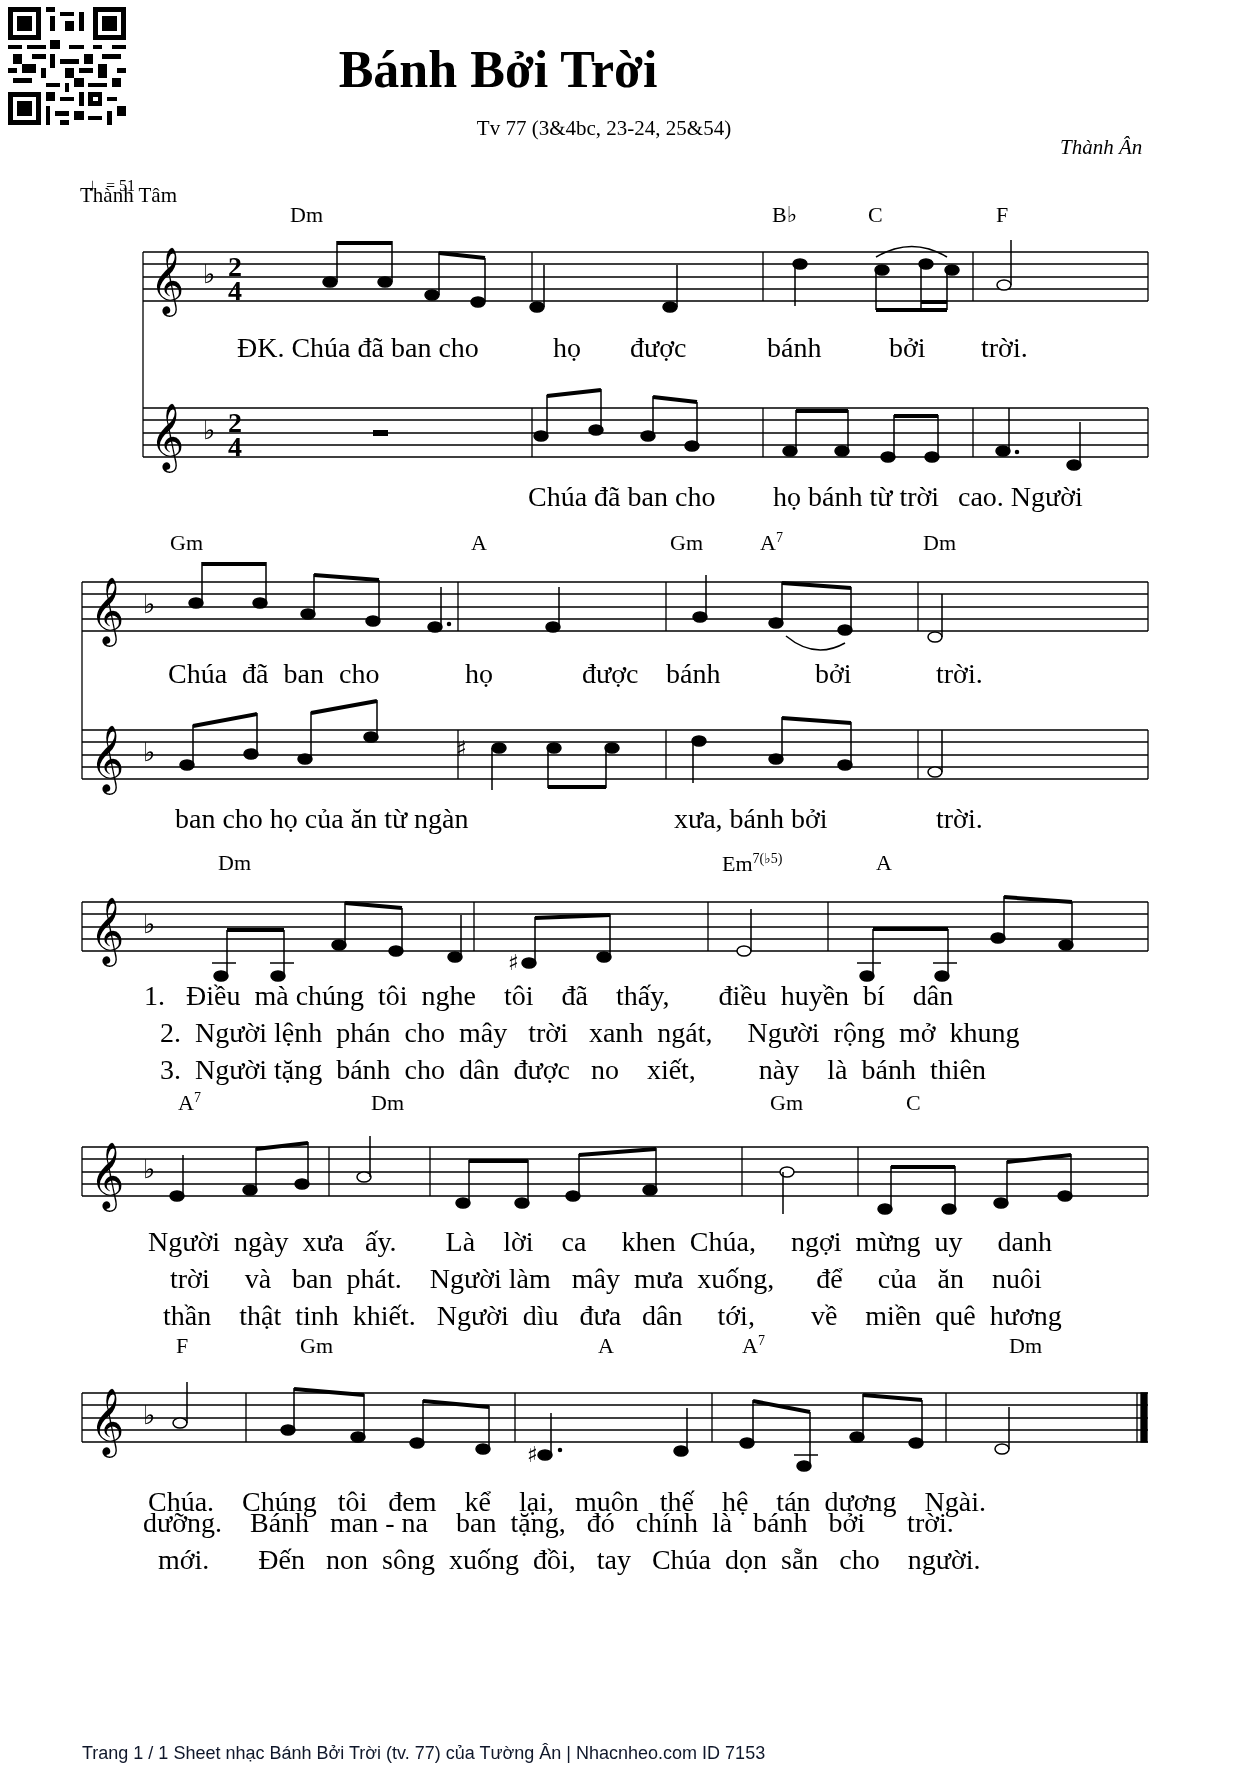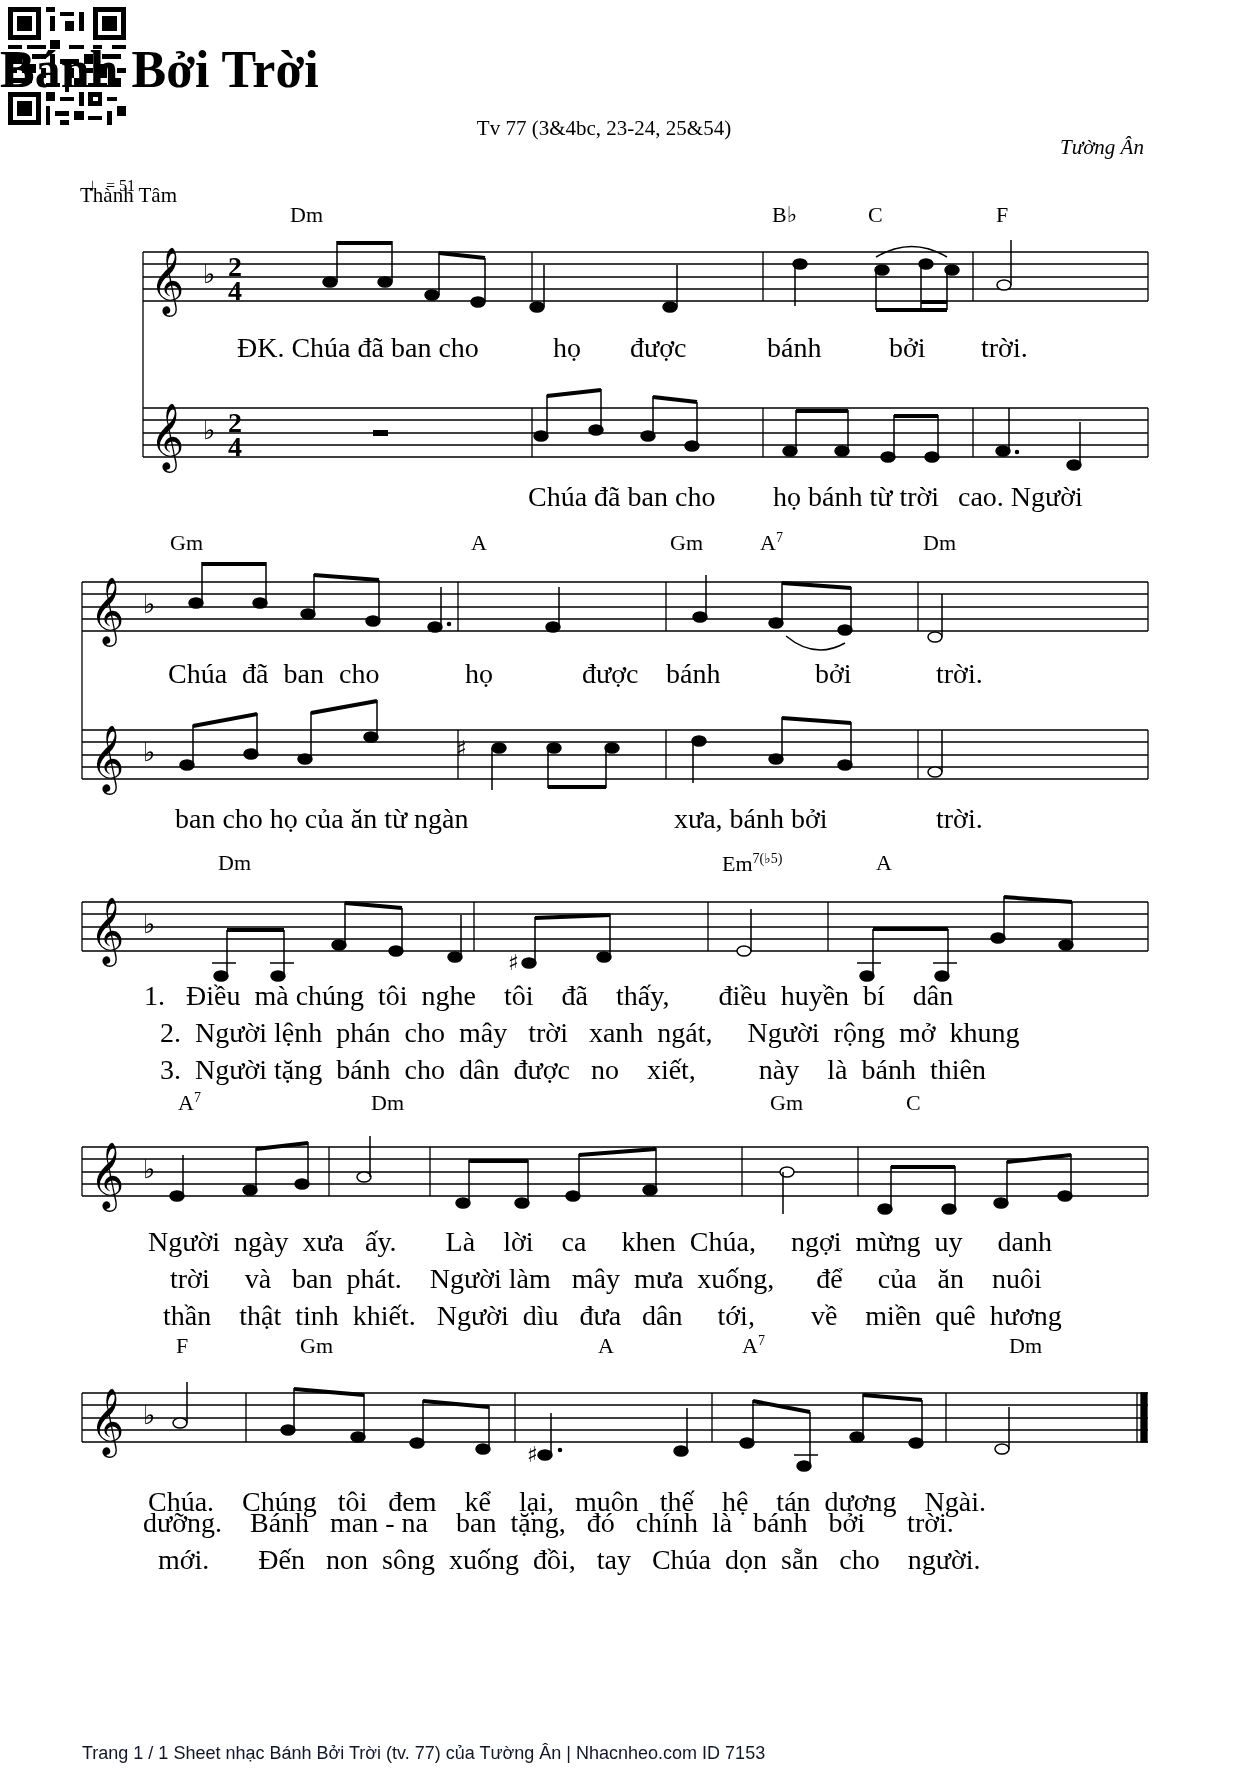"Bánh Bởi Trời" .title { text-align: none -> center }
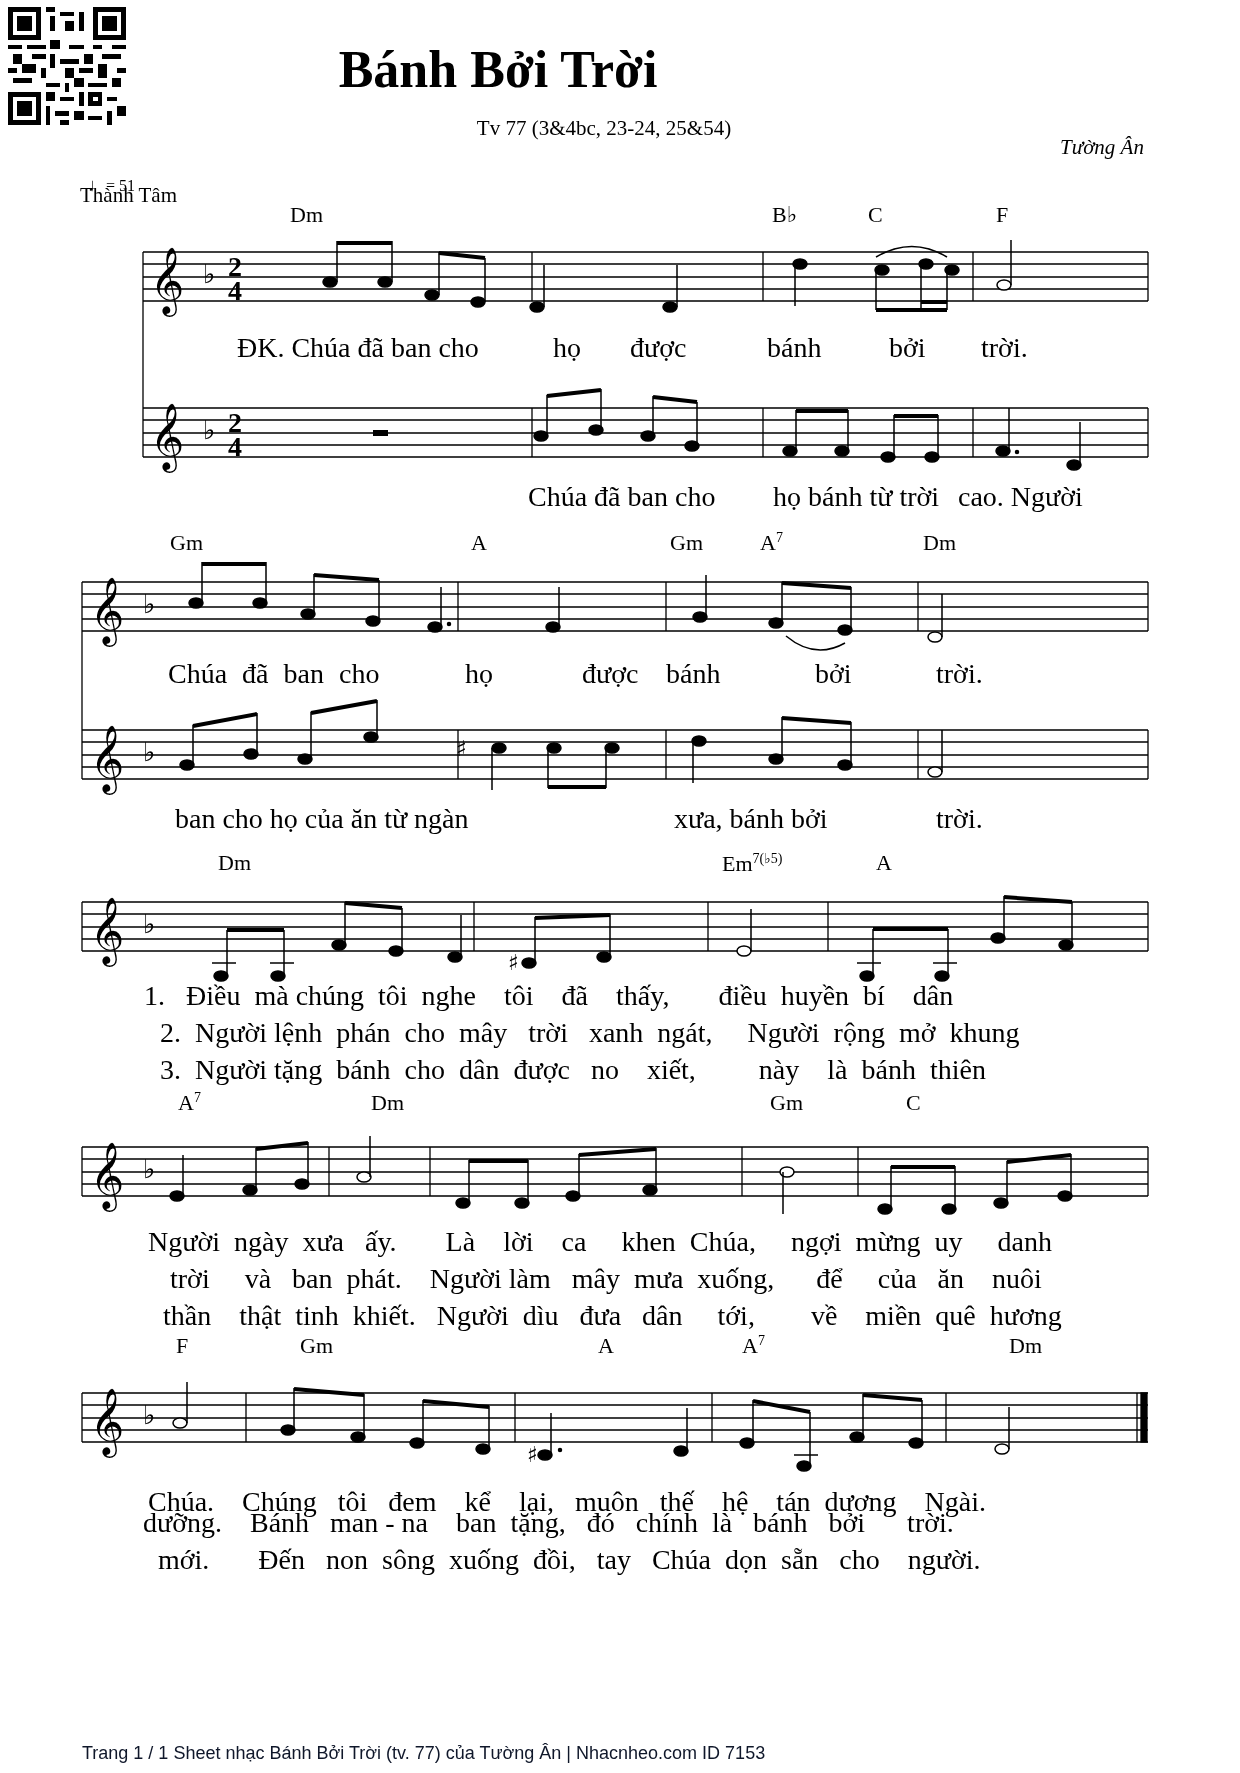"Tường Ân" div.abs { text: Tường -> Thành }
